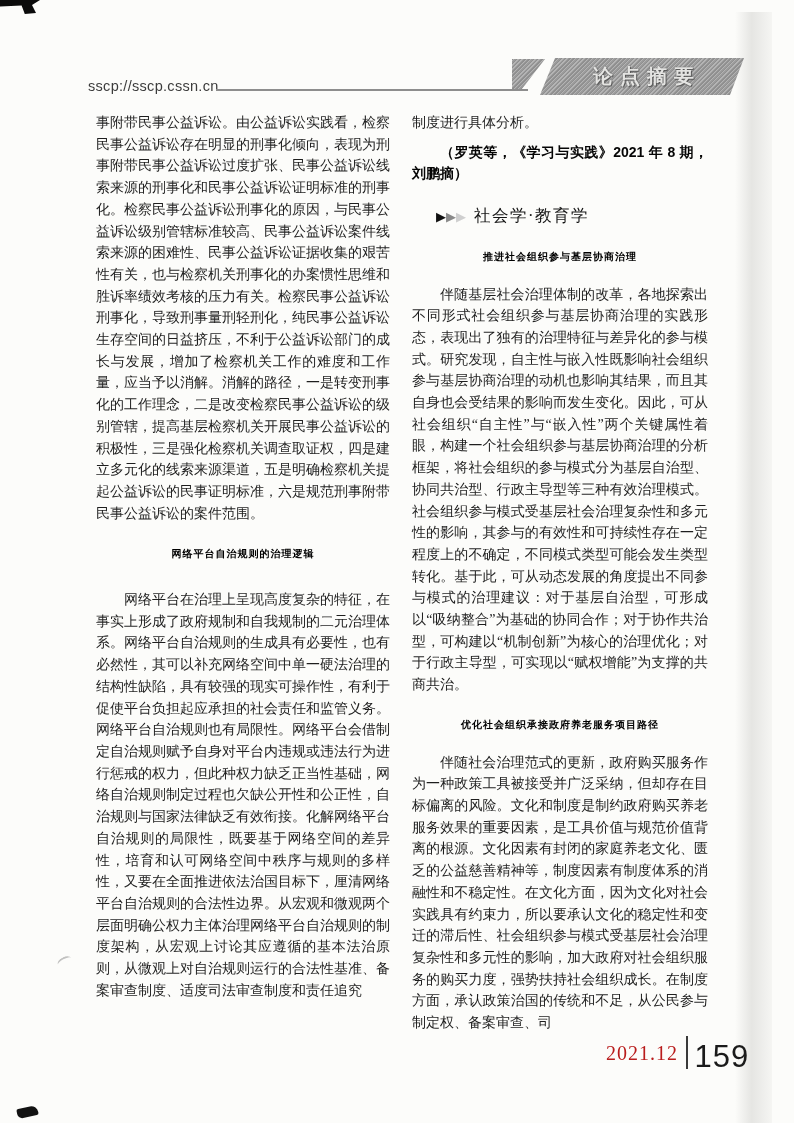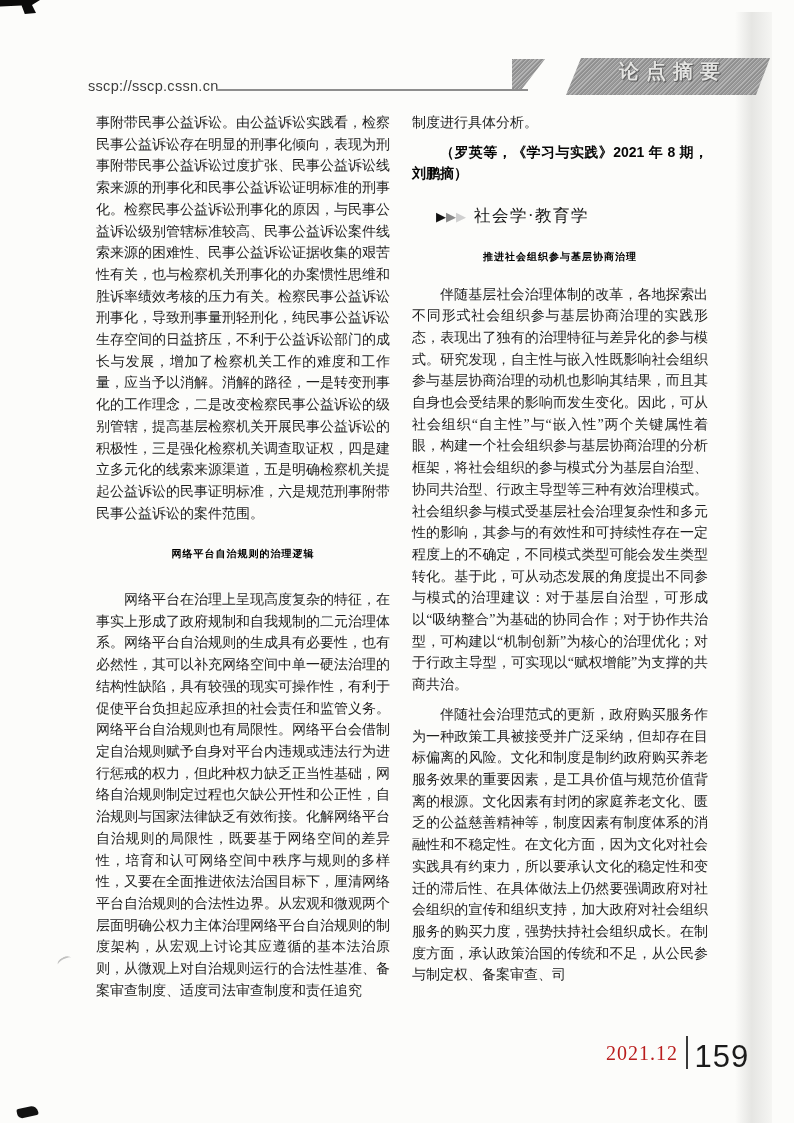"论点摘要" .badge-main { align-items: none -> center; left: 566px -> 540px }
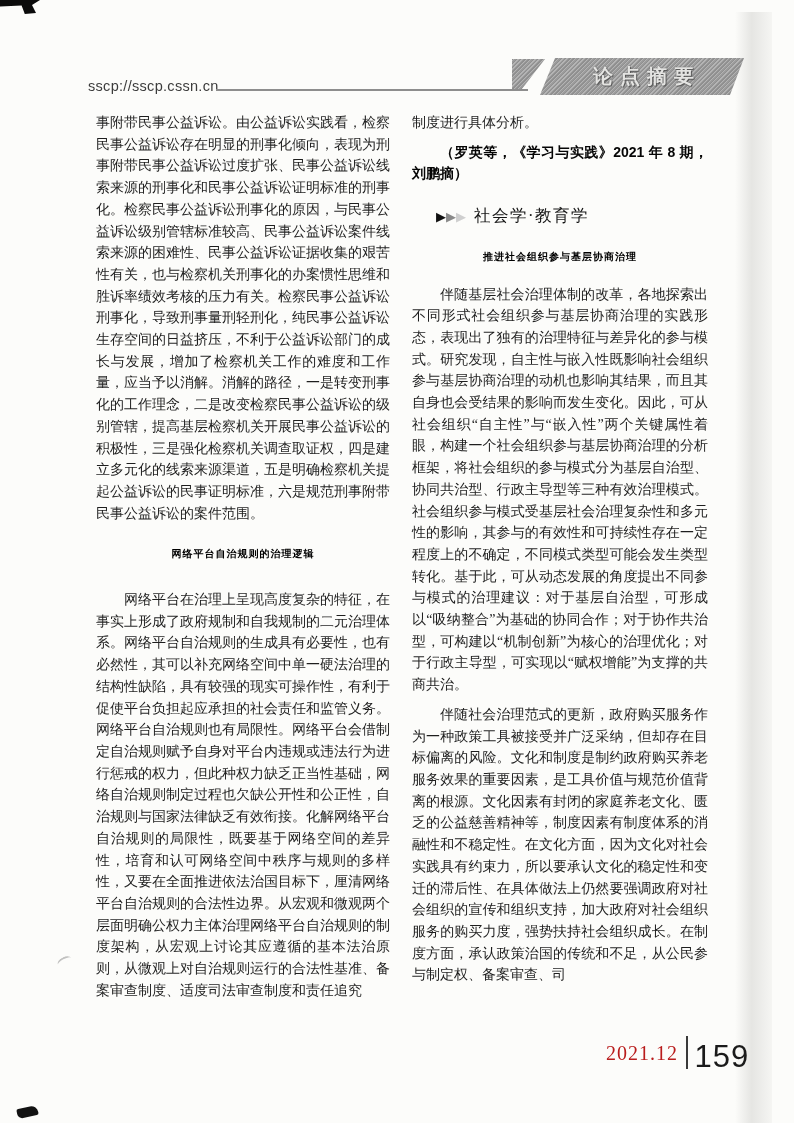"优化社会组织承接政府养老服务项目路径" h3 { html: none -> <h3>优化社会组织承接政府养老服务项目路径</h3> }
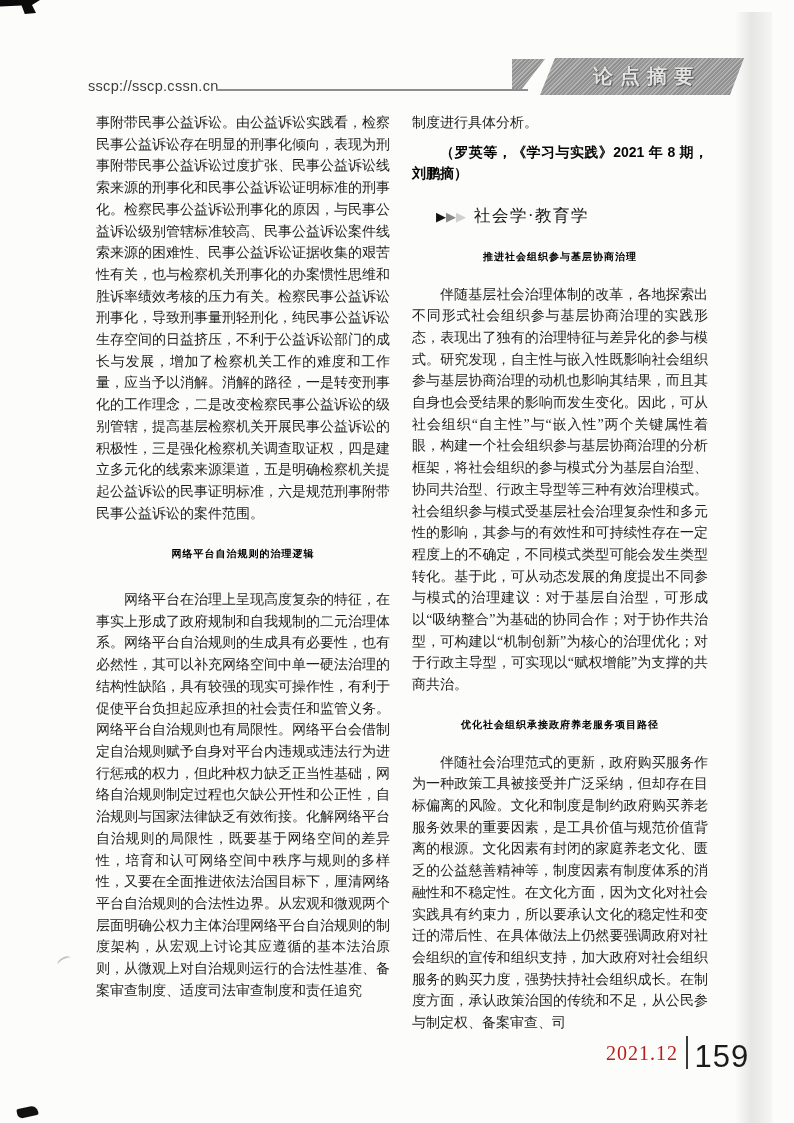"伴随社会治理范式的更新，政府购买服务作为一种政策工具被接受并广泛采纳，但却存在目" p { text: 在具体做法上仍然要强调政府对社会组织的宣传和组织支持 -> 社会组织参与模式受基层社会治理复杂性和多元性的影响 }
